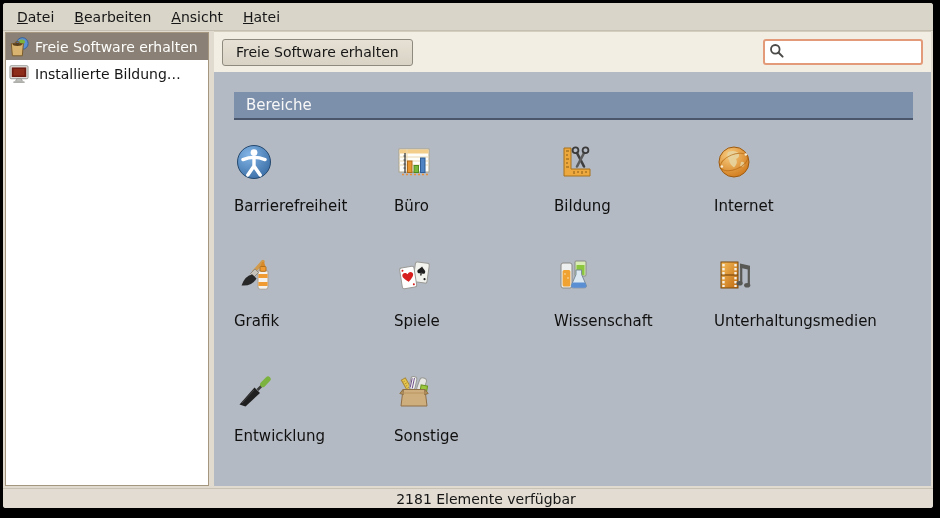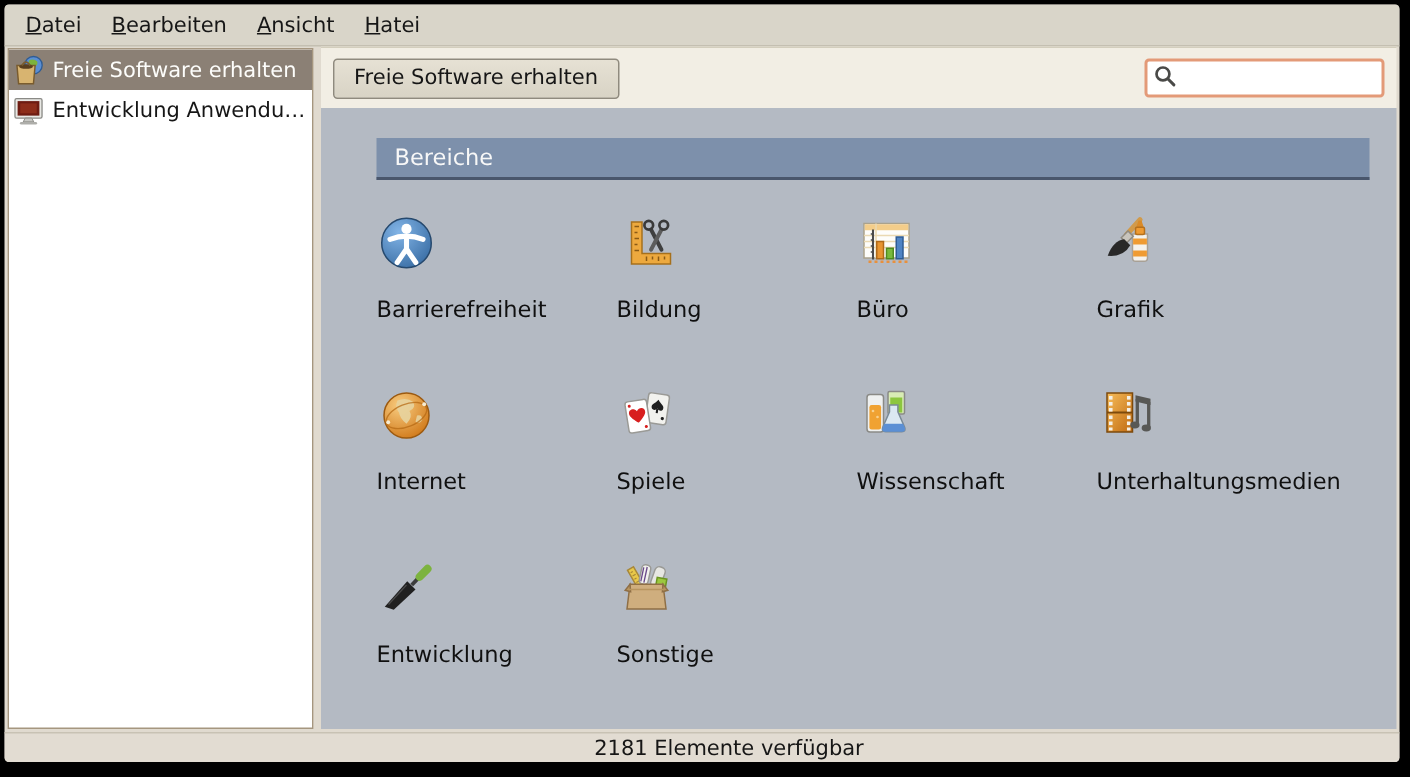"Entwicklung Anwendu…" span { text: Entwicklung Anwendu -> Installierte Bildung }
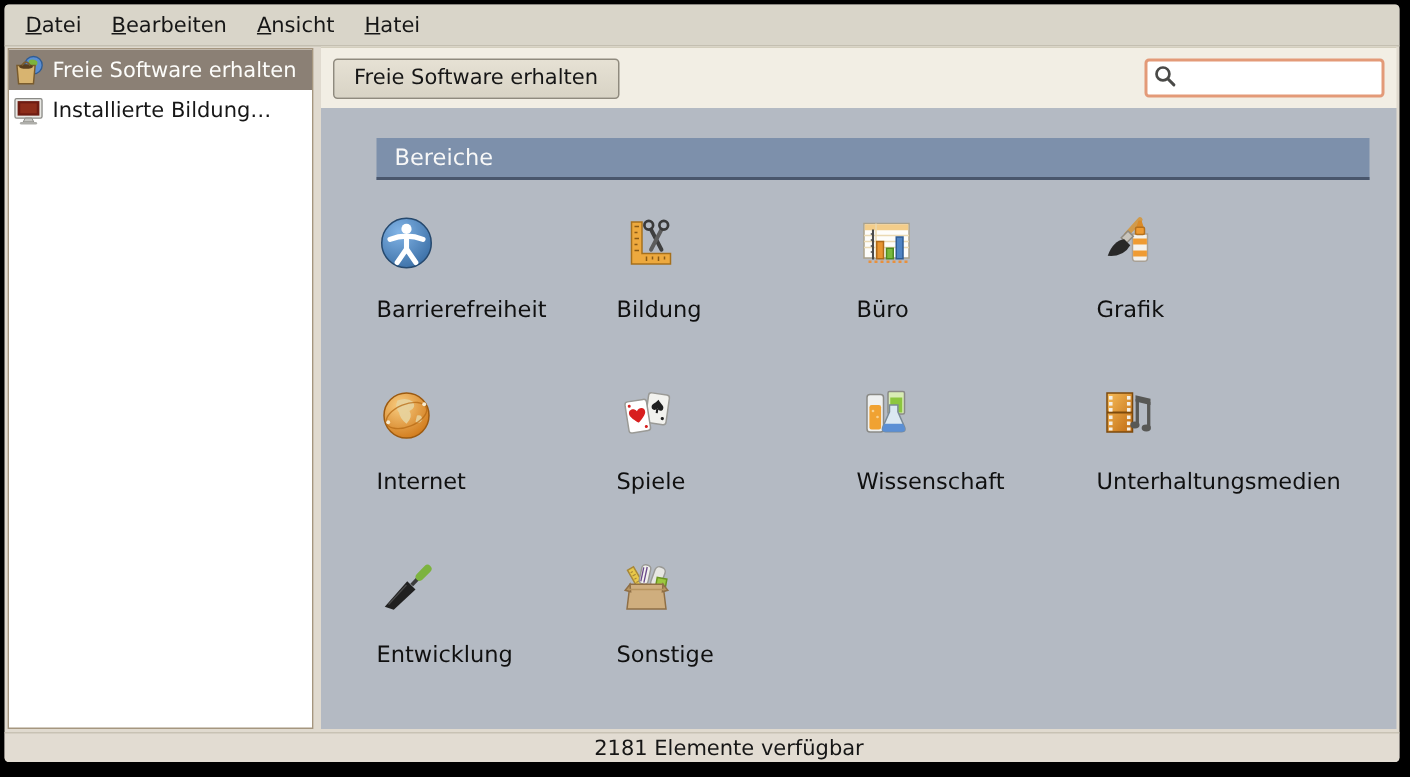"Bereiche" .content { padding-left: 17px -> none }
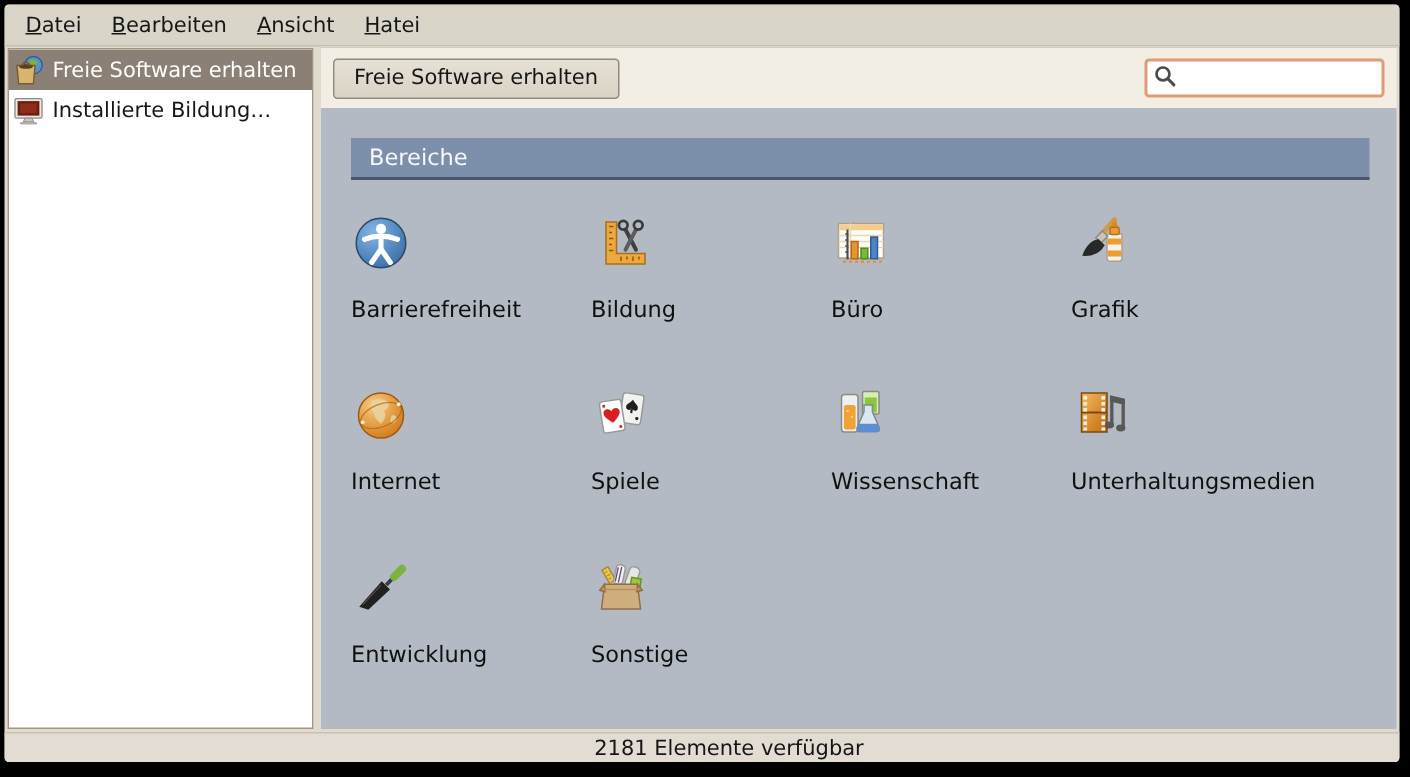"Bildung" div.cat-cell { order: before "Büro" -> after "Büro" }
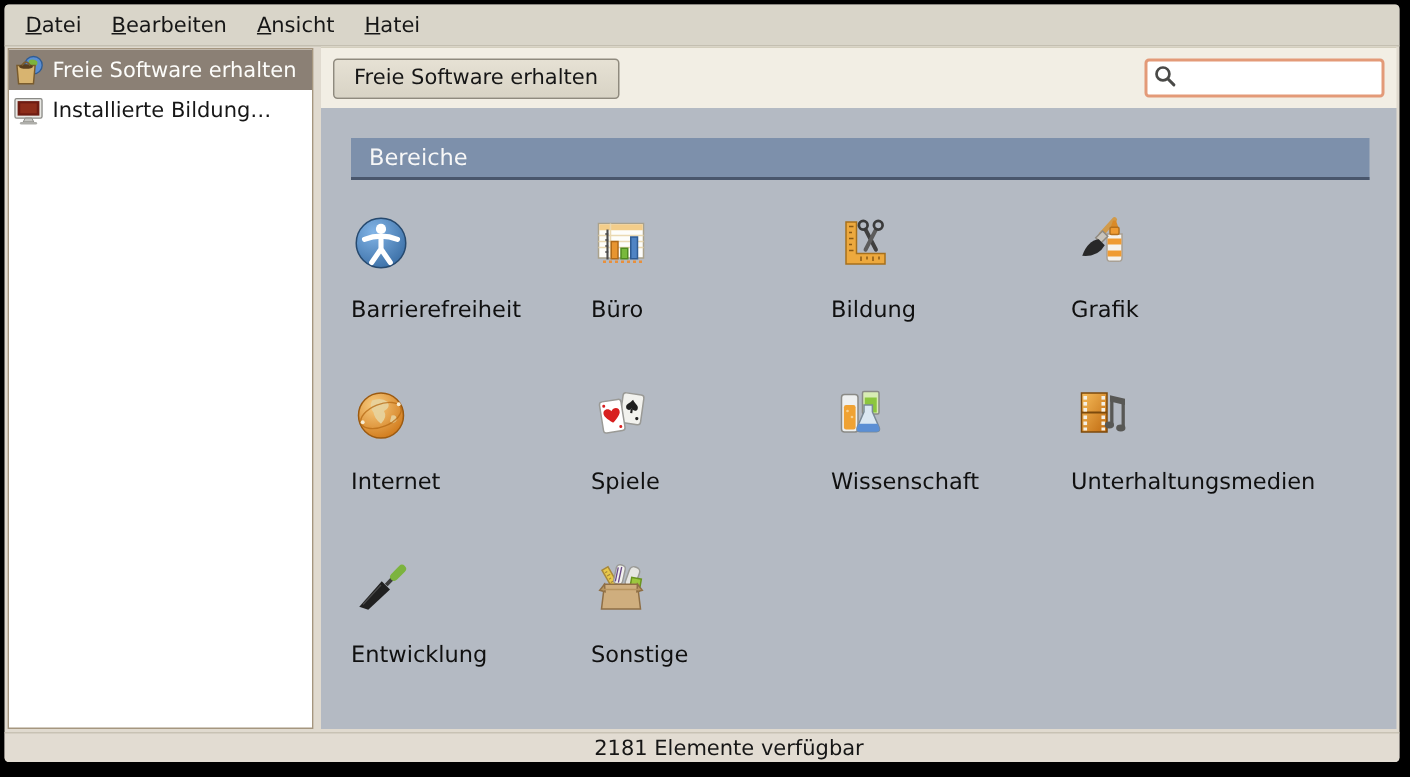"Grafik" div.cat-cell { order: before "Internet" -> after "Internet" }
